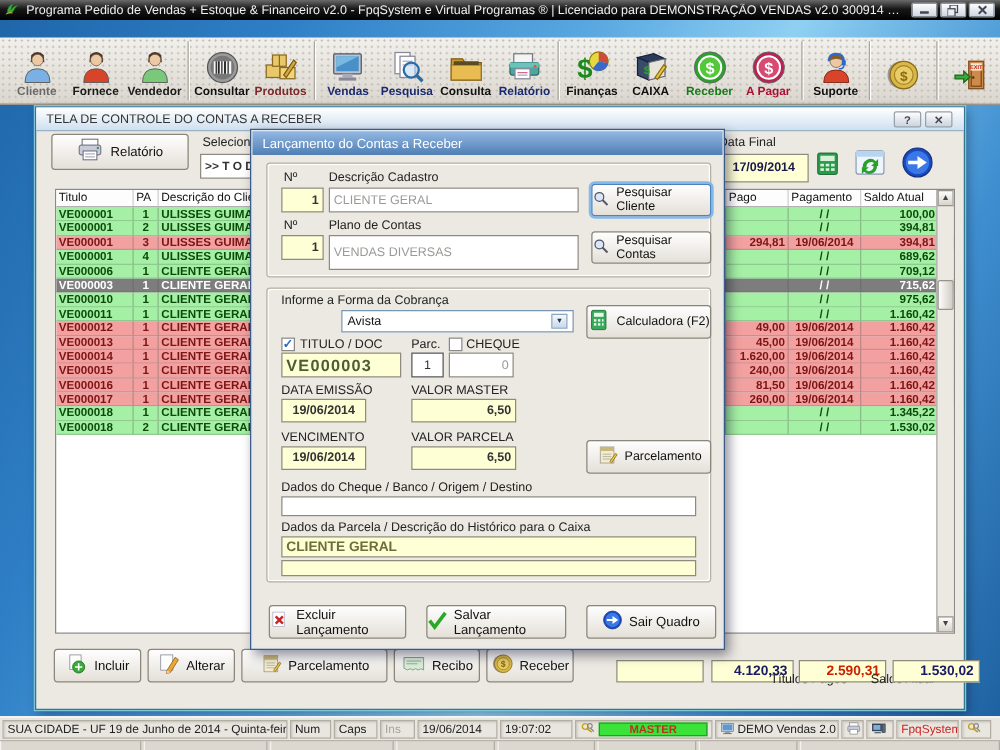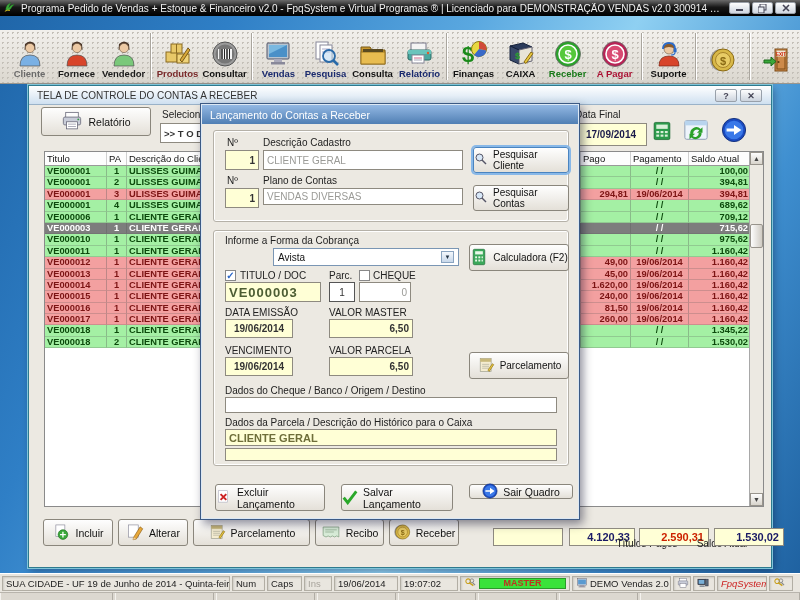"Produtos" div.tool { order: before "Consultar" -> after "Consultar" }
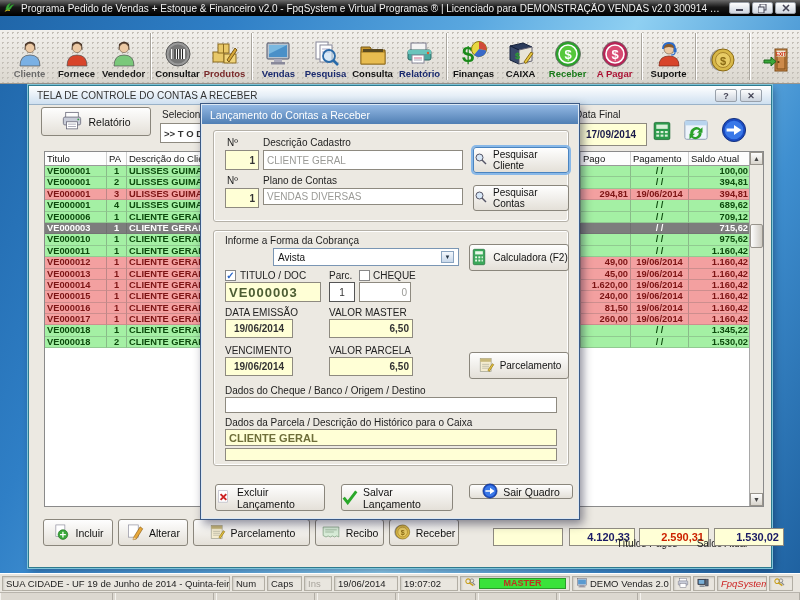"VENDAS DIVERSAS" div.sunken { height: 17px -> 28px }
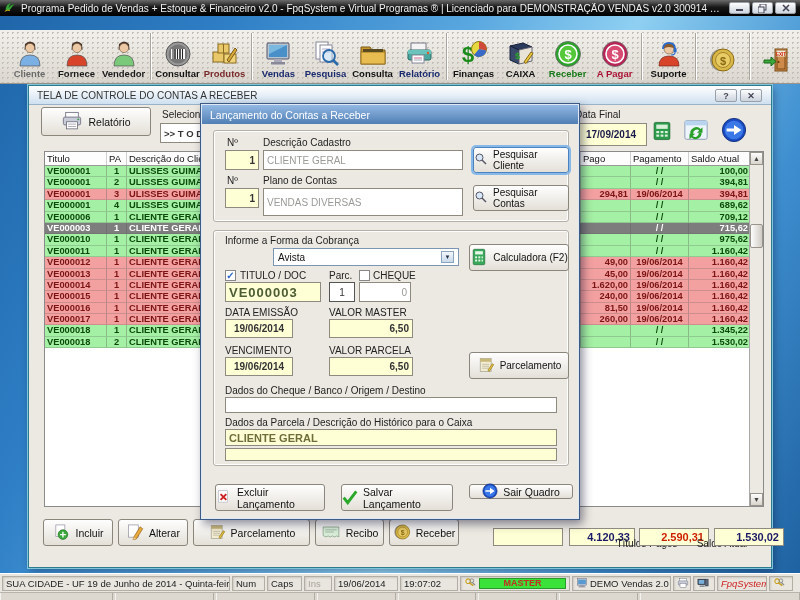"Sair Quadro" div.btn { height: 15px -> 27px }
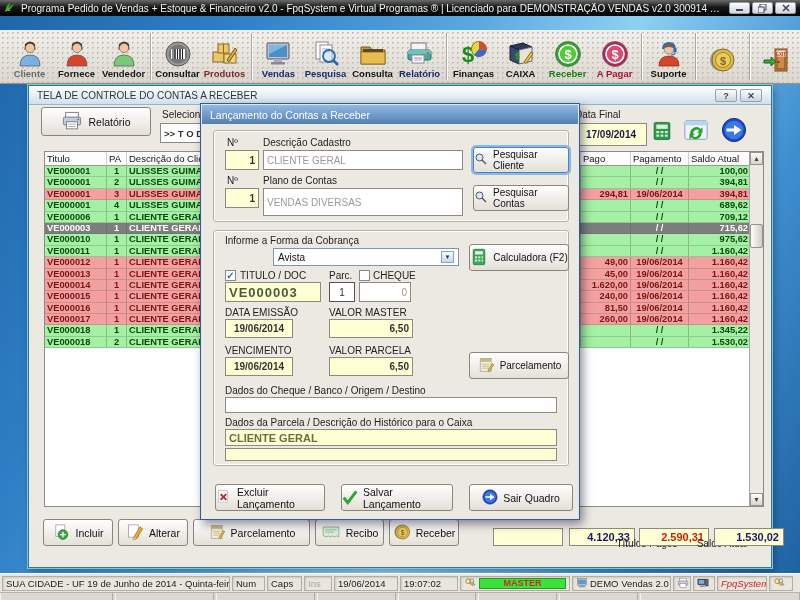"FpqSystem" .seg.redtext { font-style: italic -> none }
